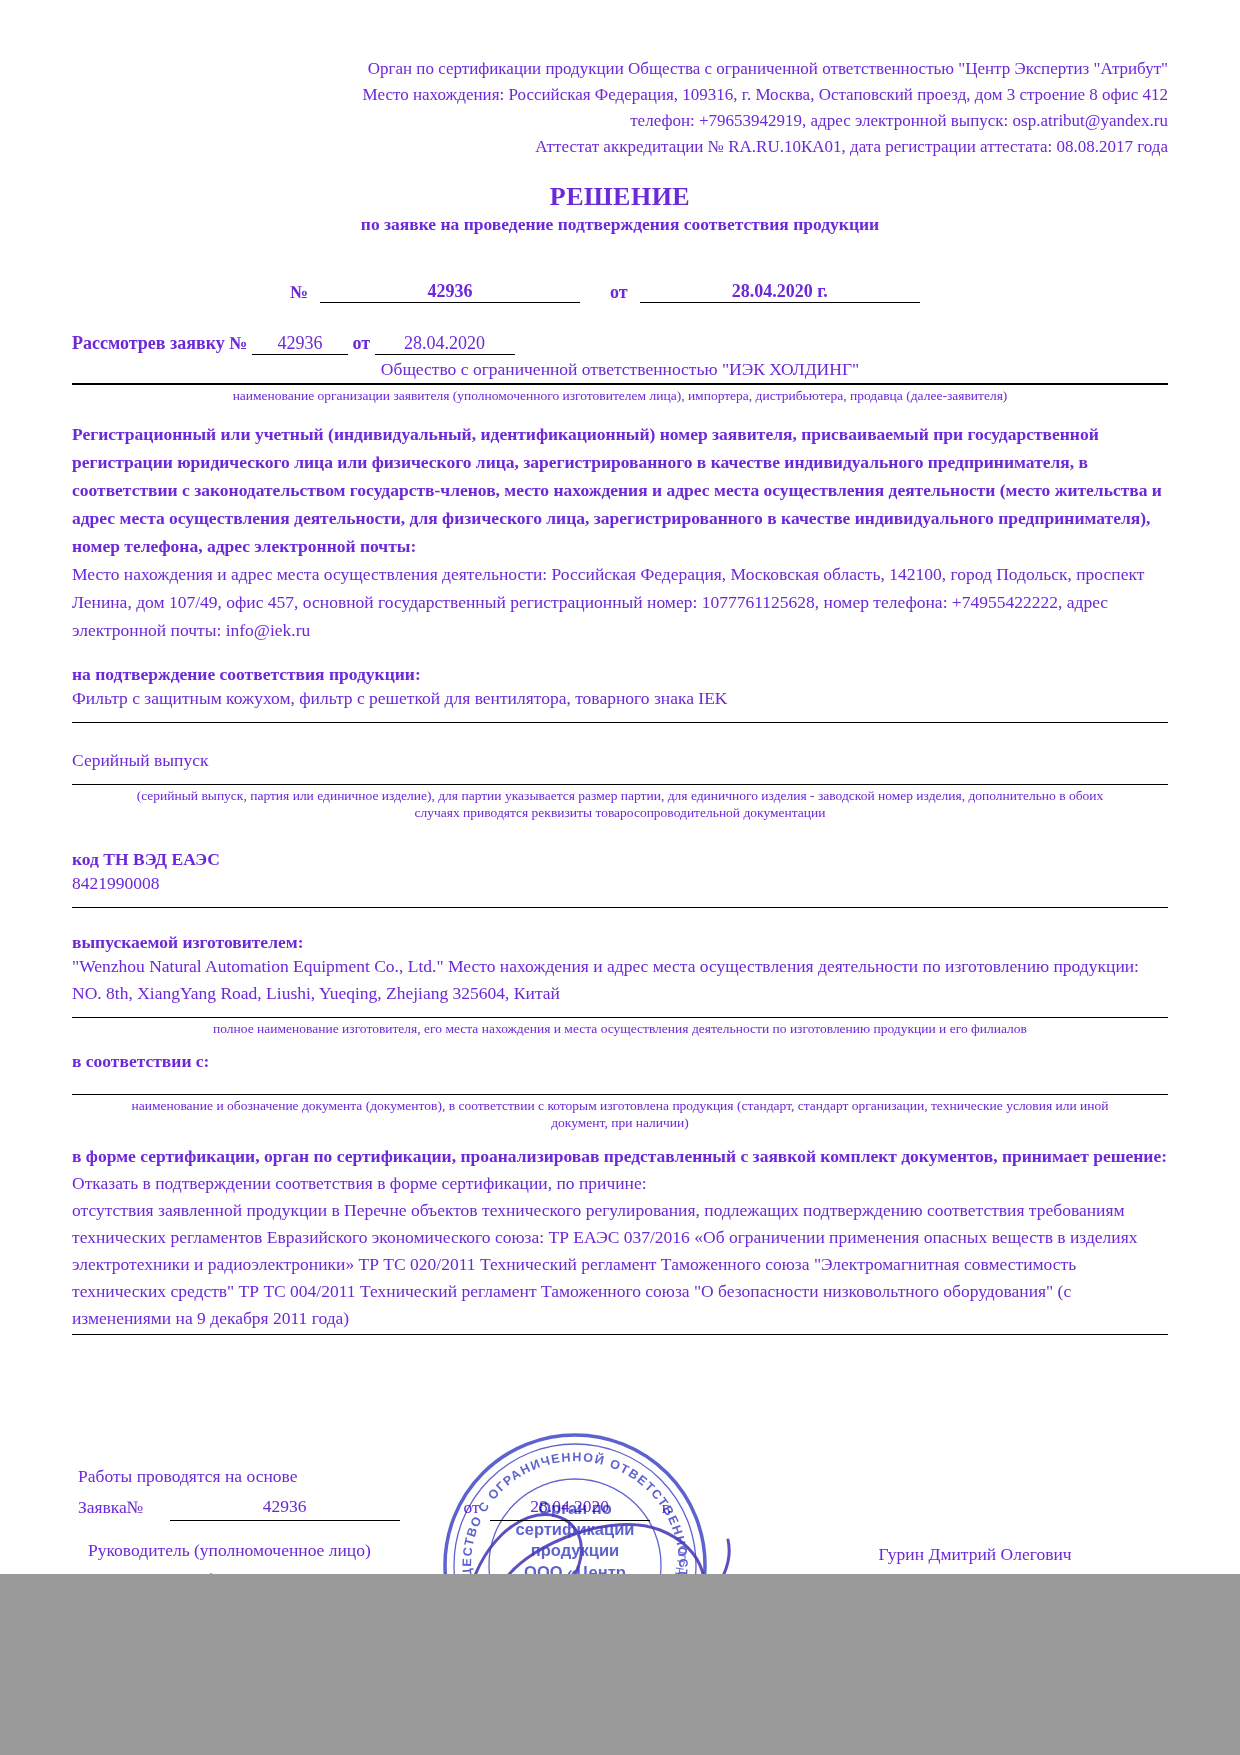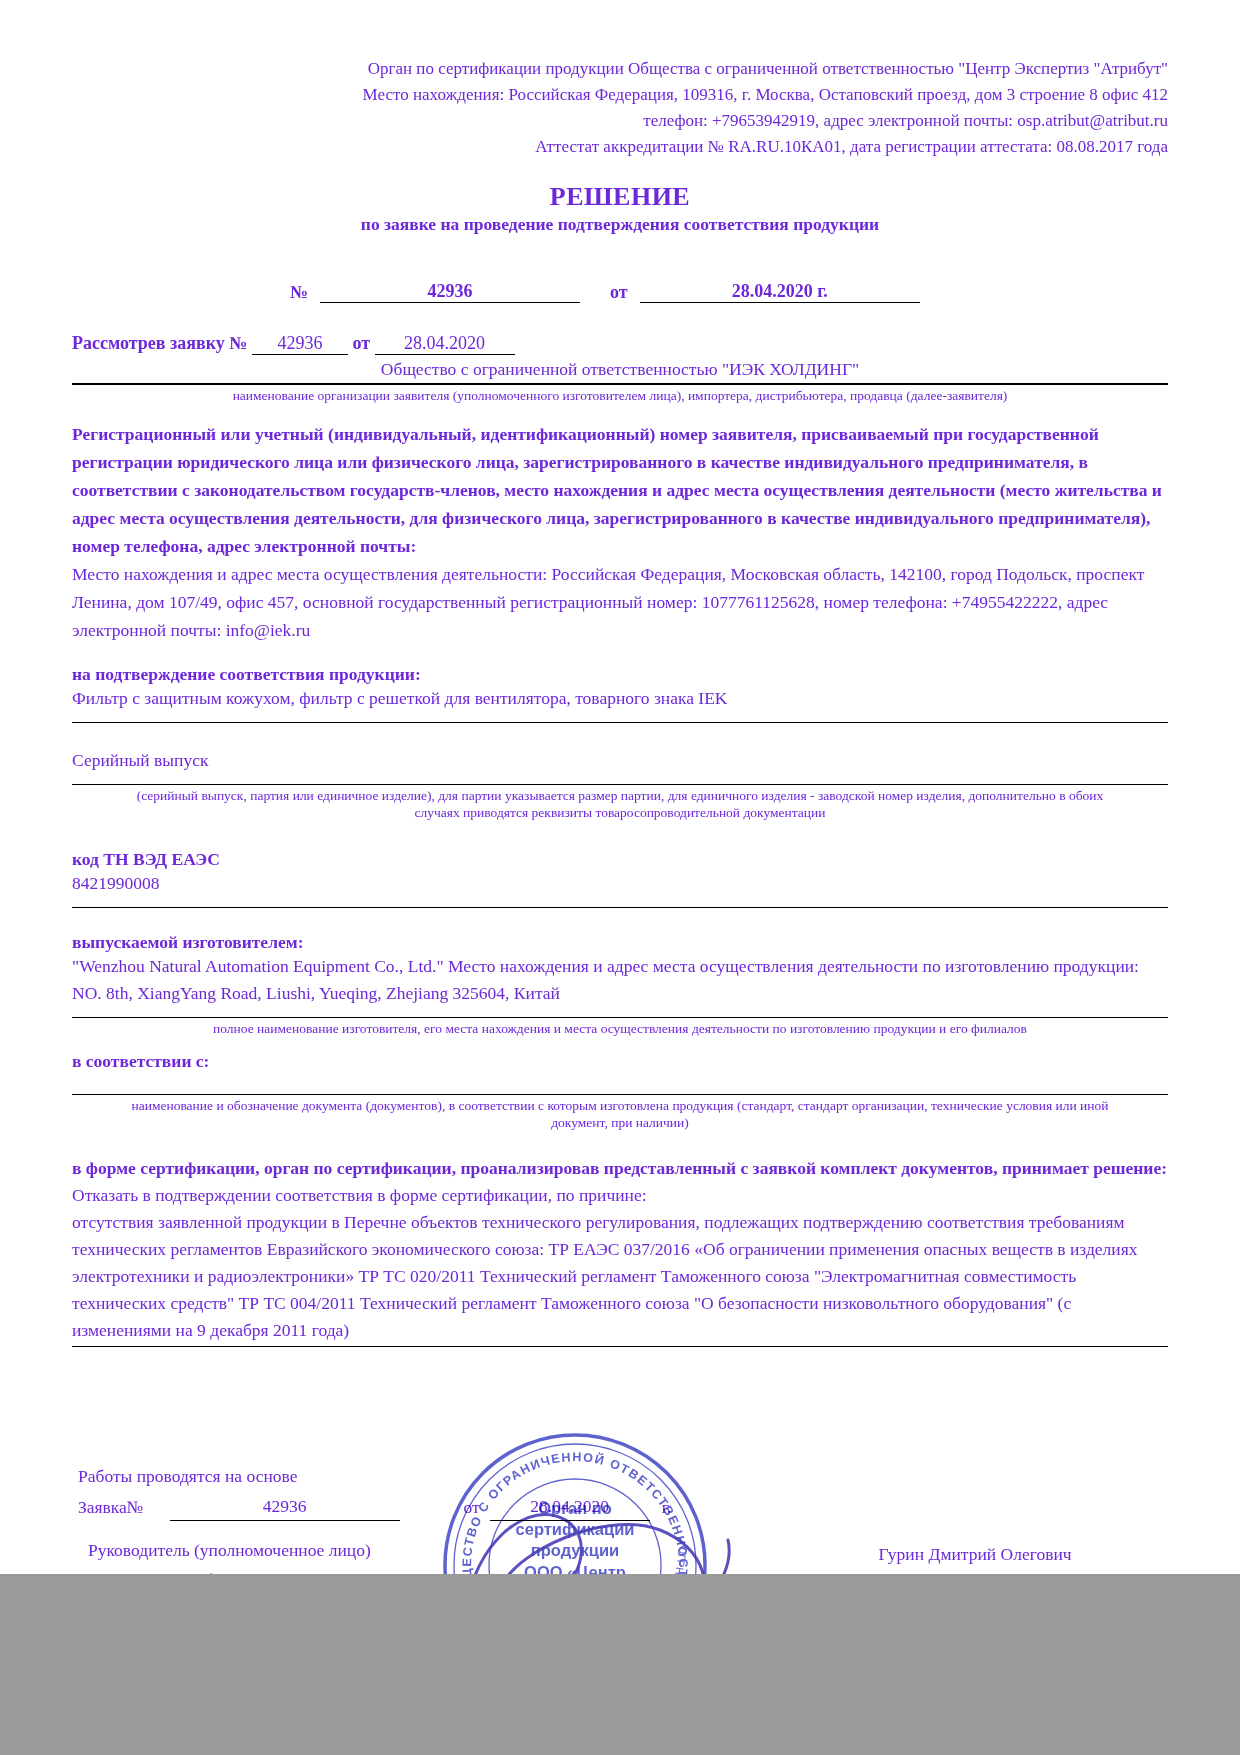"телефон: +79653942919, адрес электронной" div { text: почты: osp.atribut@atribut.ru -> выпуск: osp.atribut@yandex.ru }
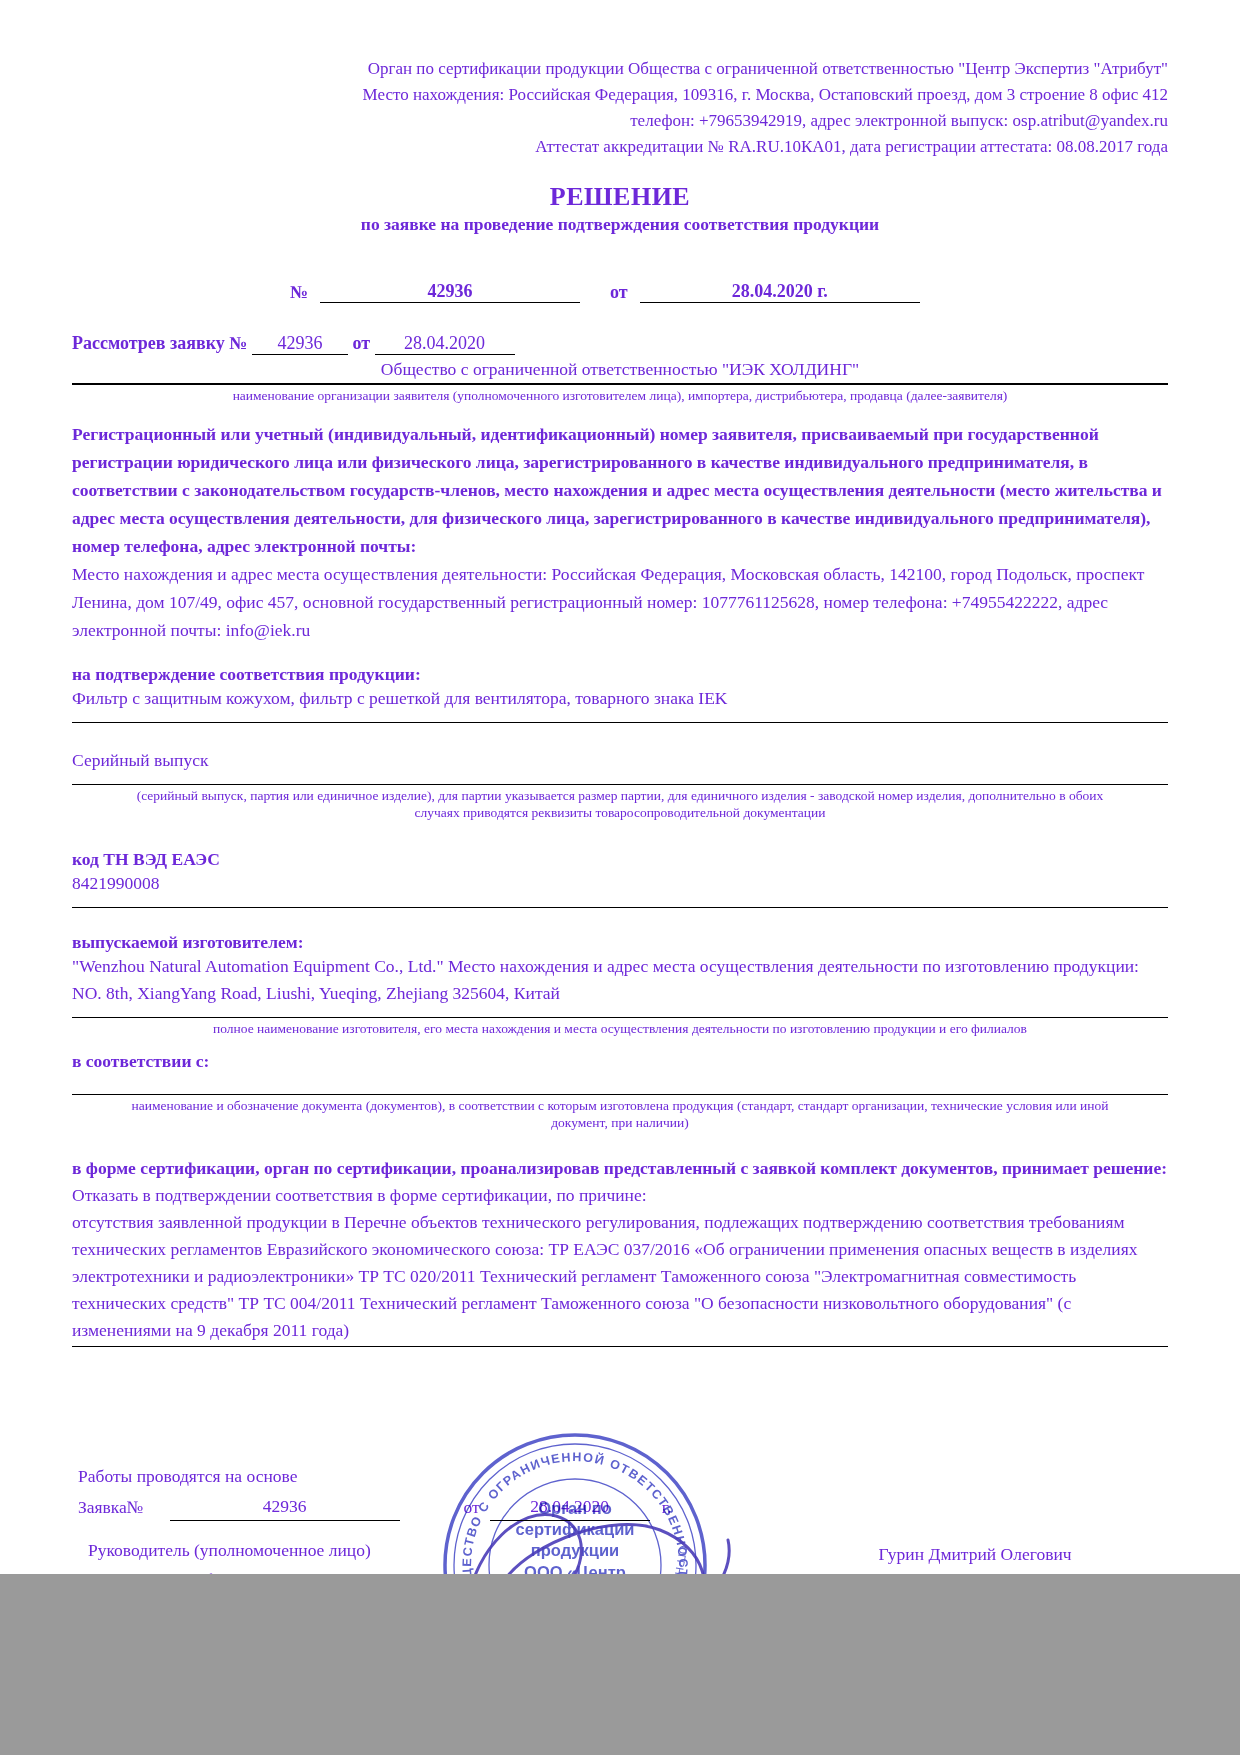"в форме сертификации, орган по" div { margin-top: 24px -> 12px }
